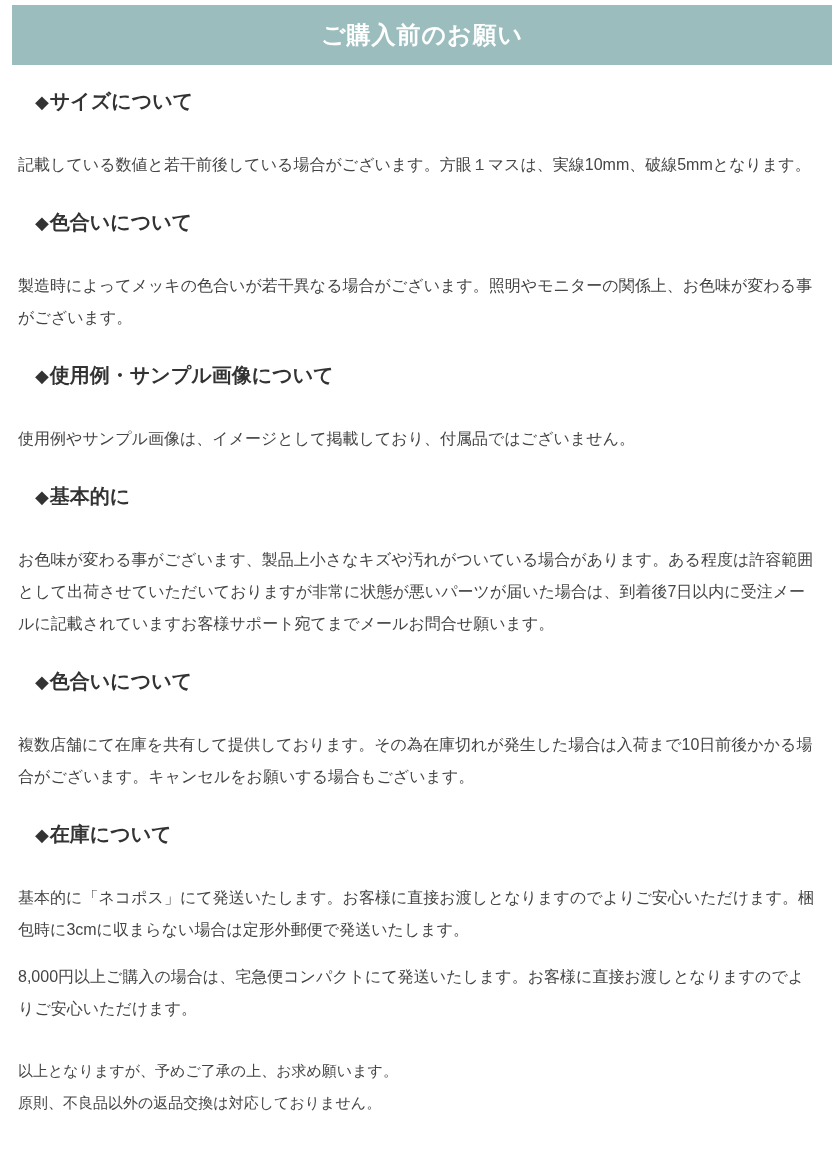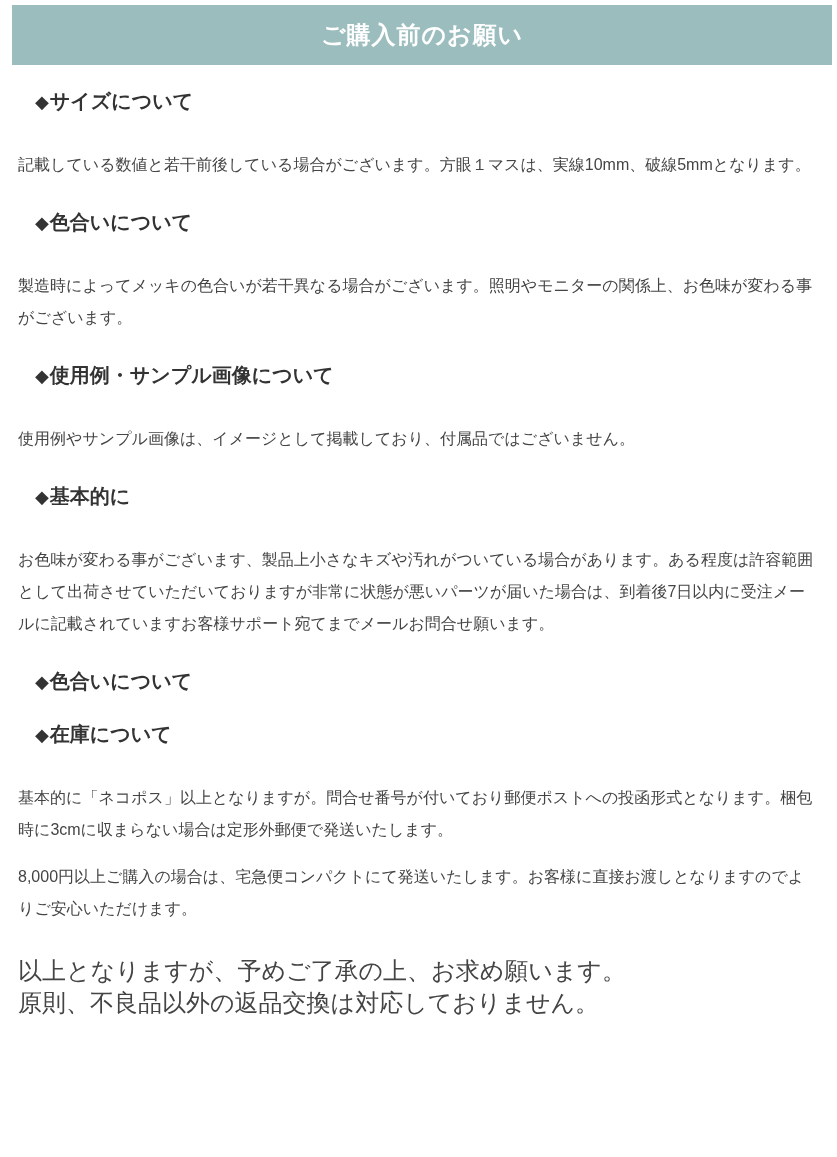"複数店舗にて在庫を共有して提供しております。その為在庫切れが発生した場合は入荷ま" p.section-body { html: none -> <p>複数店舗にて在庫を共有して提供しております。その為在庫切れが発生した場合は入荷まで10日前後かかる場合がございます。キャンセルをお願いする場合もございます。</p> }
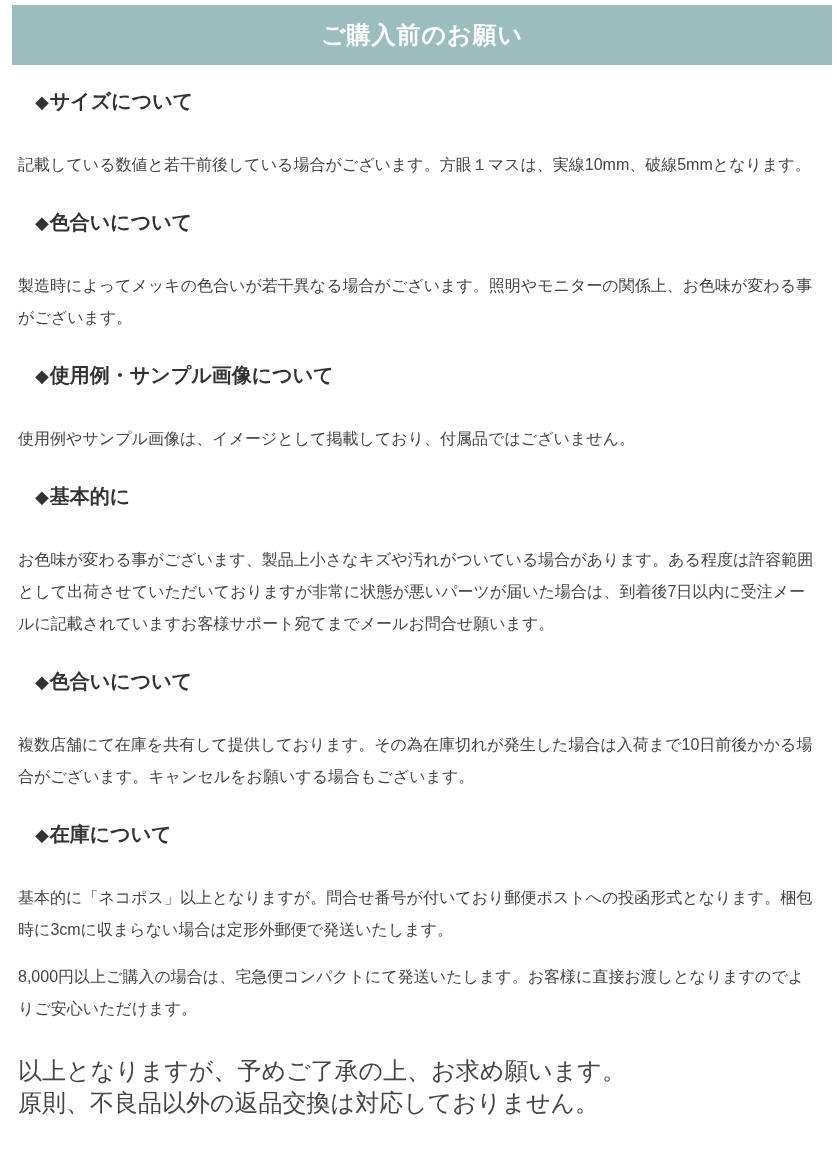"基本的に「ネコポス」以上となりますが。問合せ番号が付いており郵便ポストへの投函形" p.section-body { text: 以上となりますが。問合せ番号が付いており郵便ポストへの投函形式となり -> にて発送いたします。お客様に直接お渡しとなりますのでよりご安心いただけ }
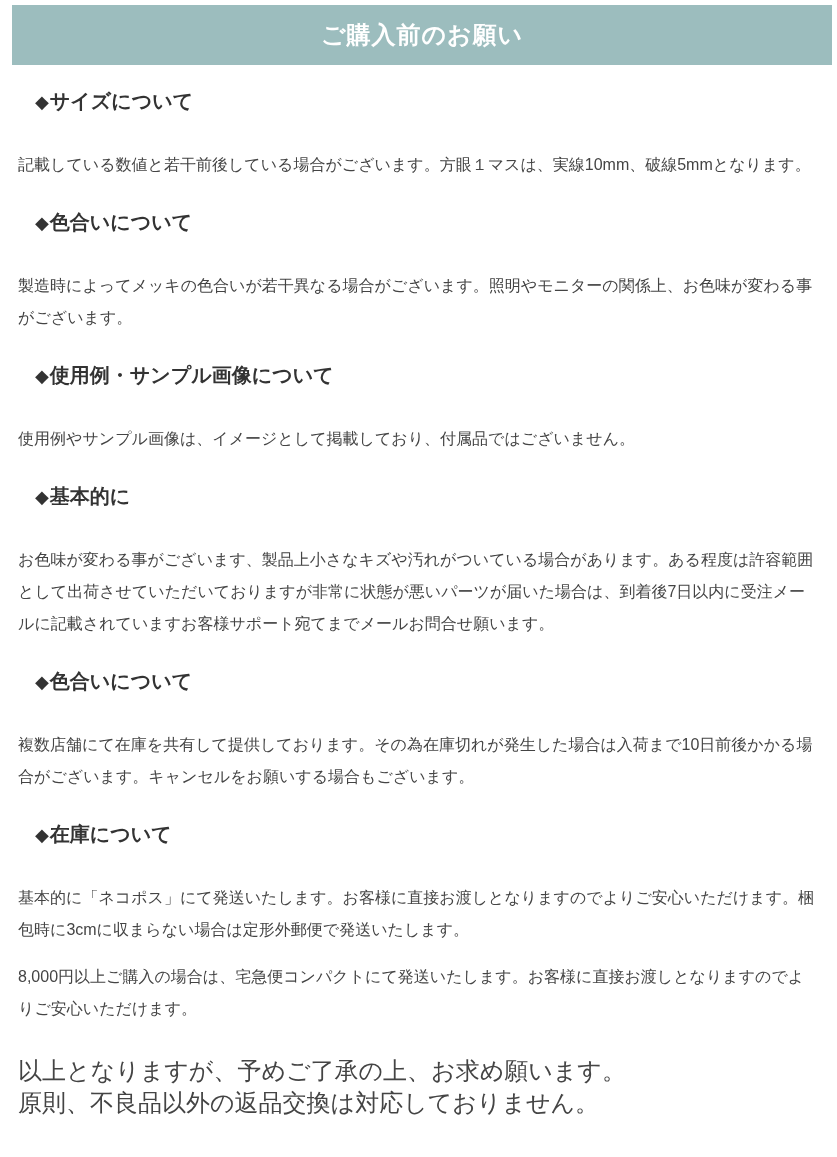"以上となりますが、予めご了承の上、お求め願います。" .footer-note { font-size: 24px -> 15px }
